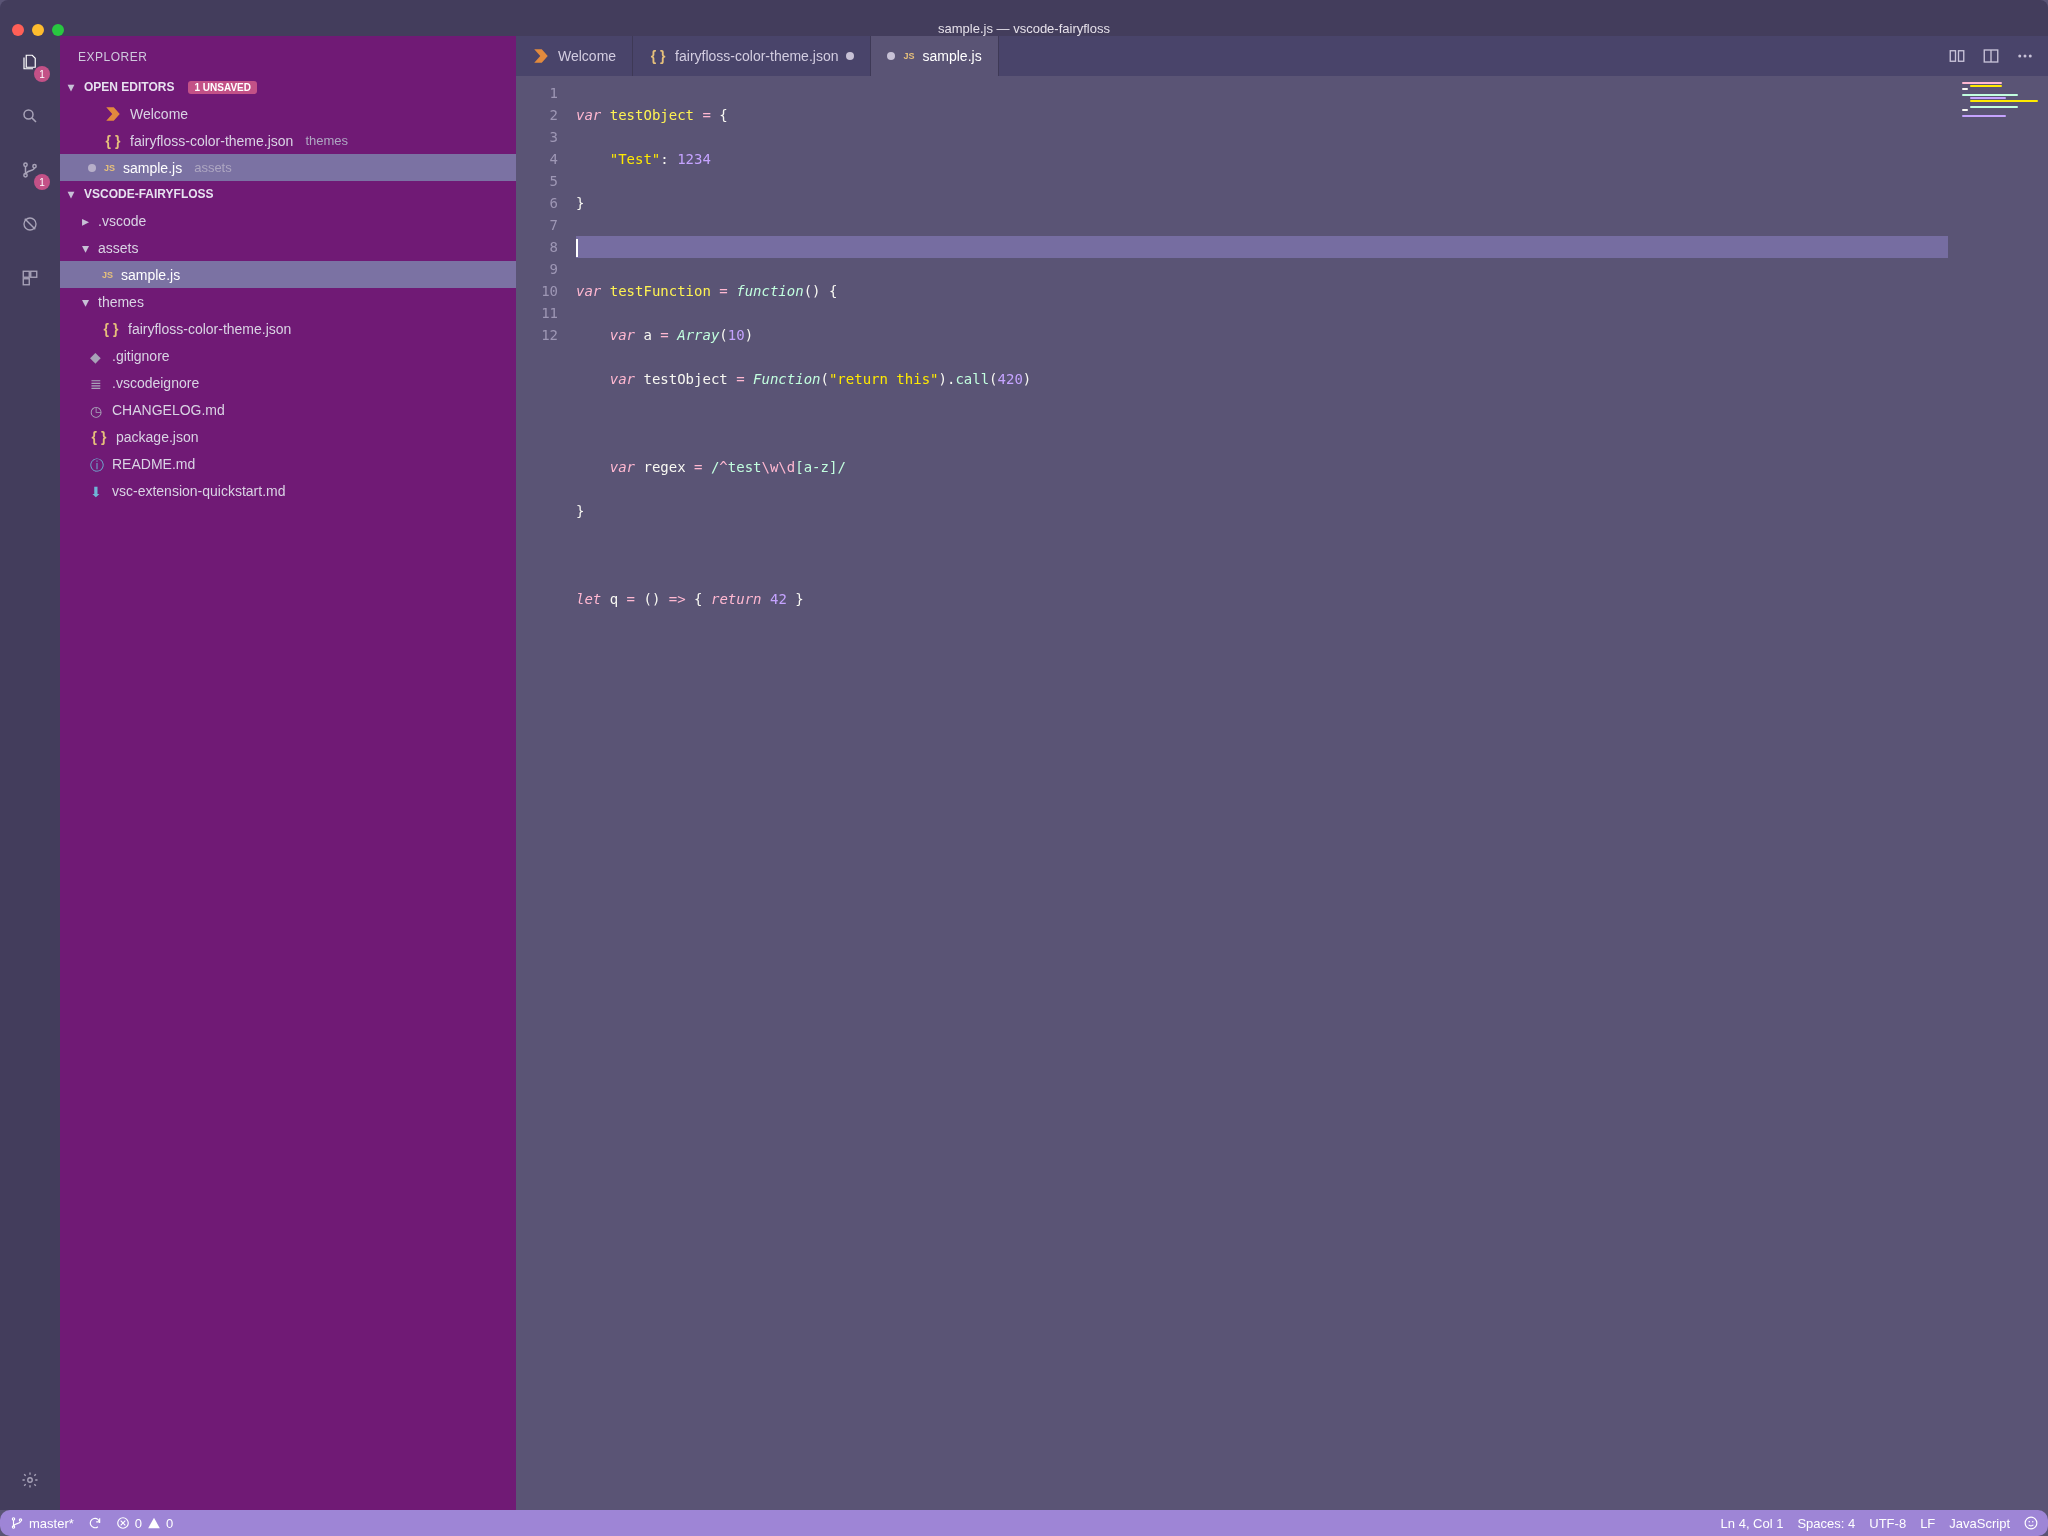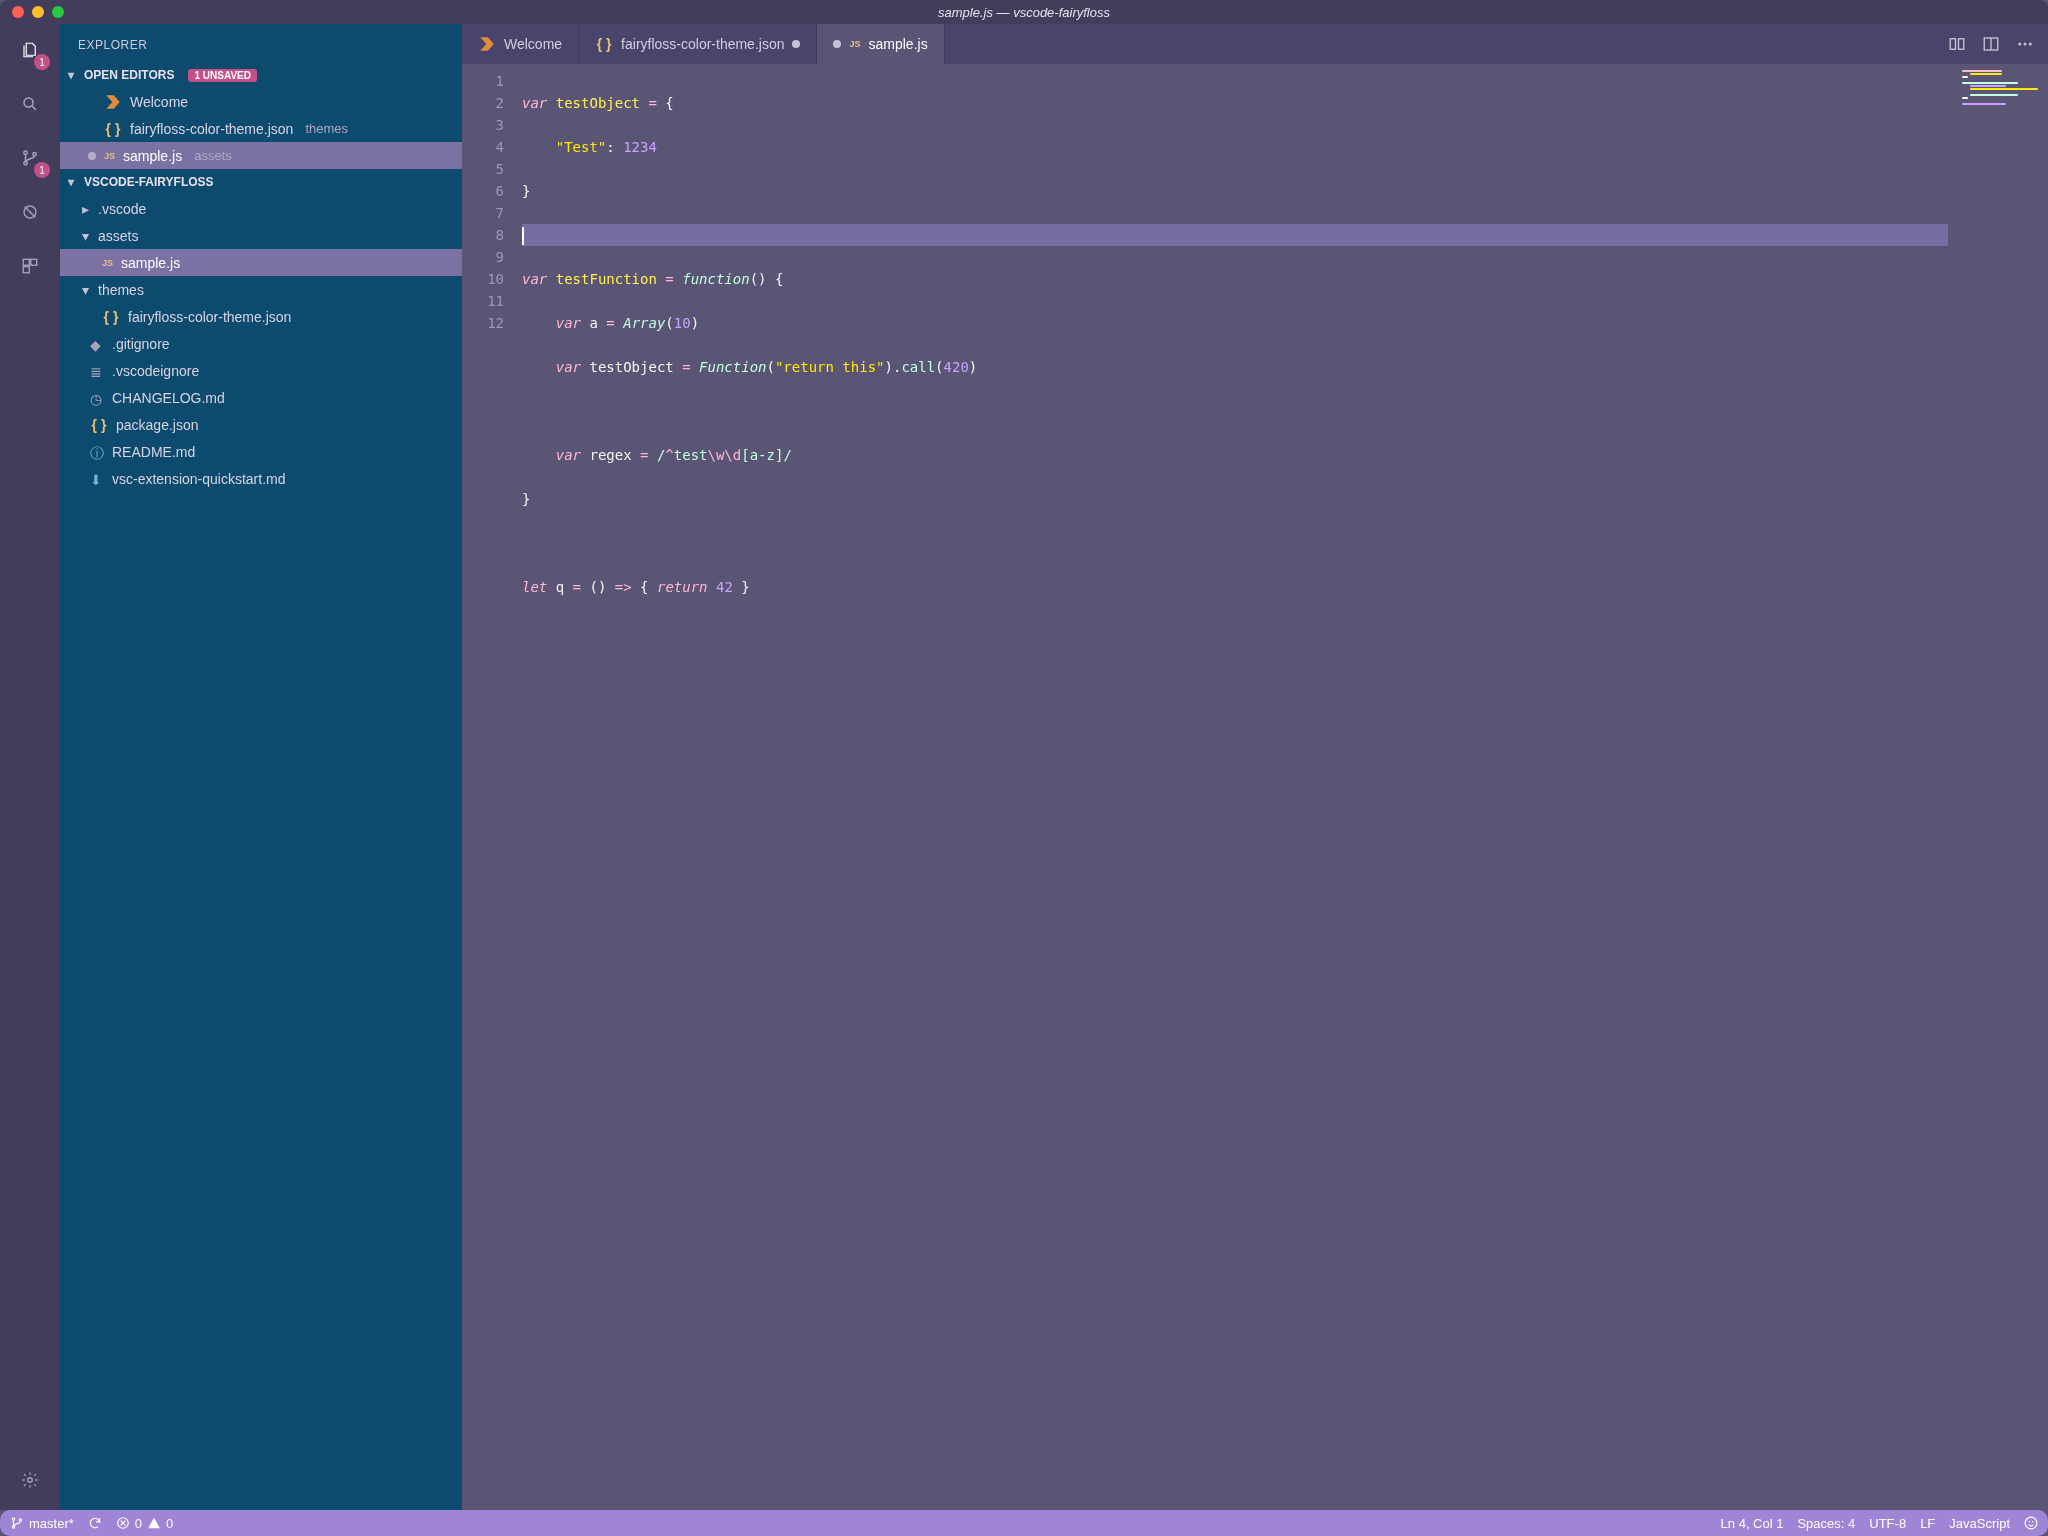"sample.js — vscode-fairyfloss" .titlebar { align-items: center -> flex-end; font-style: italic -> none; height: 24px -> 36px }
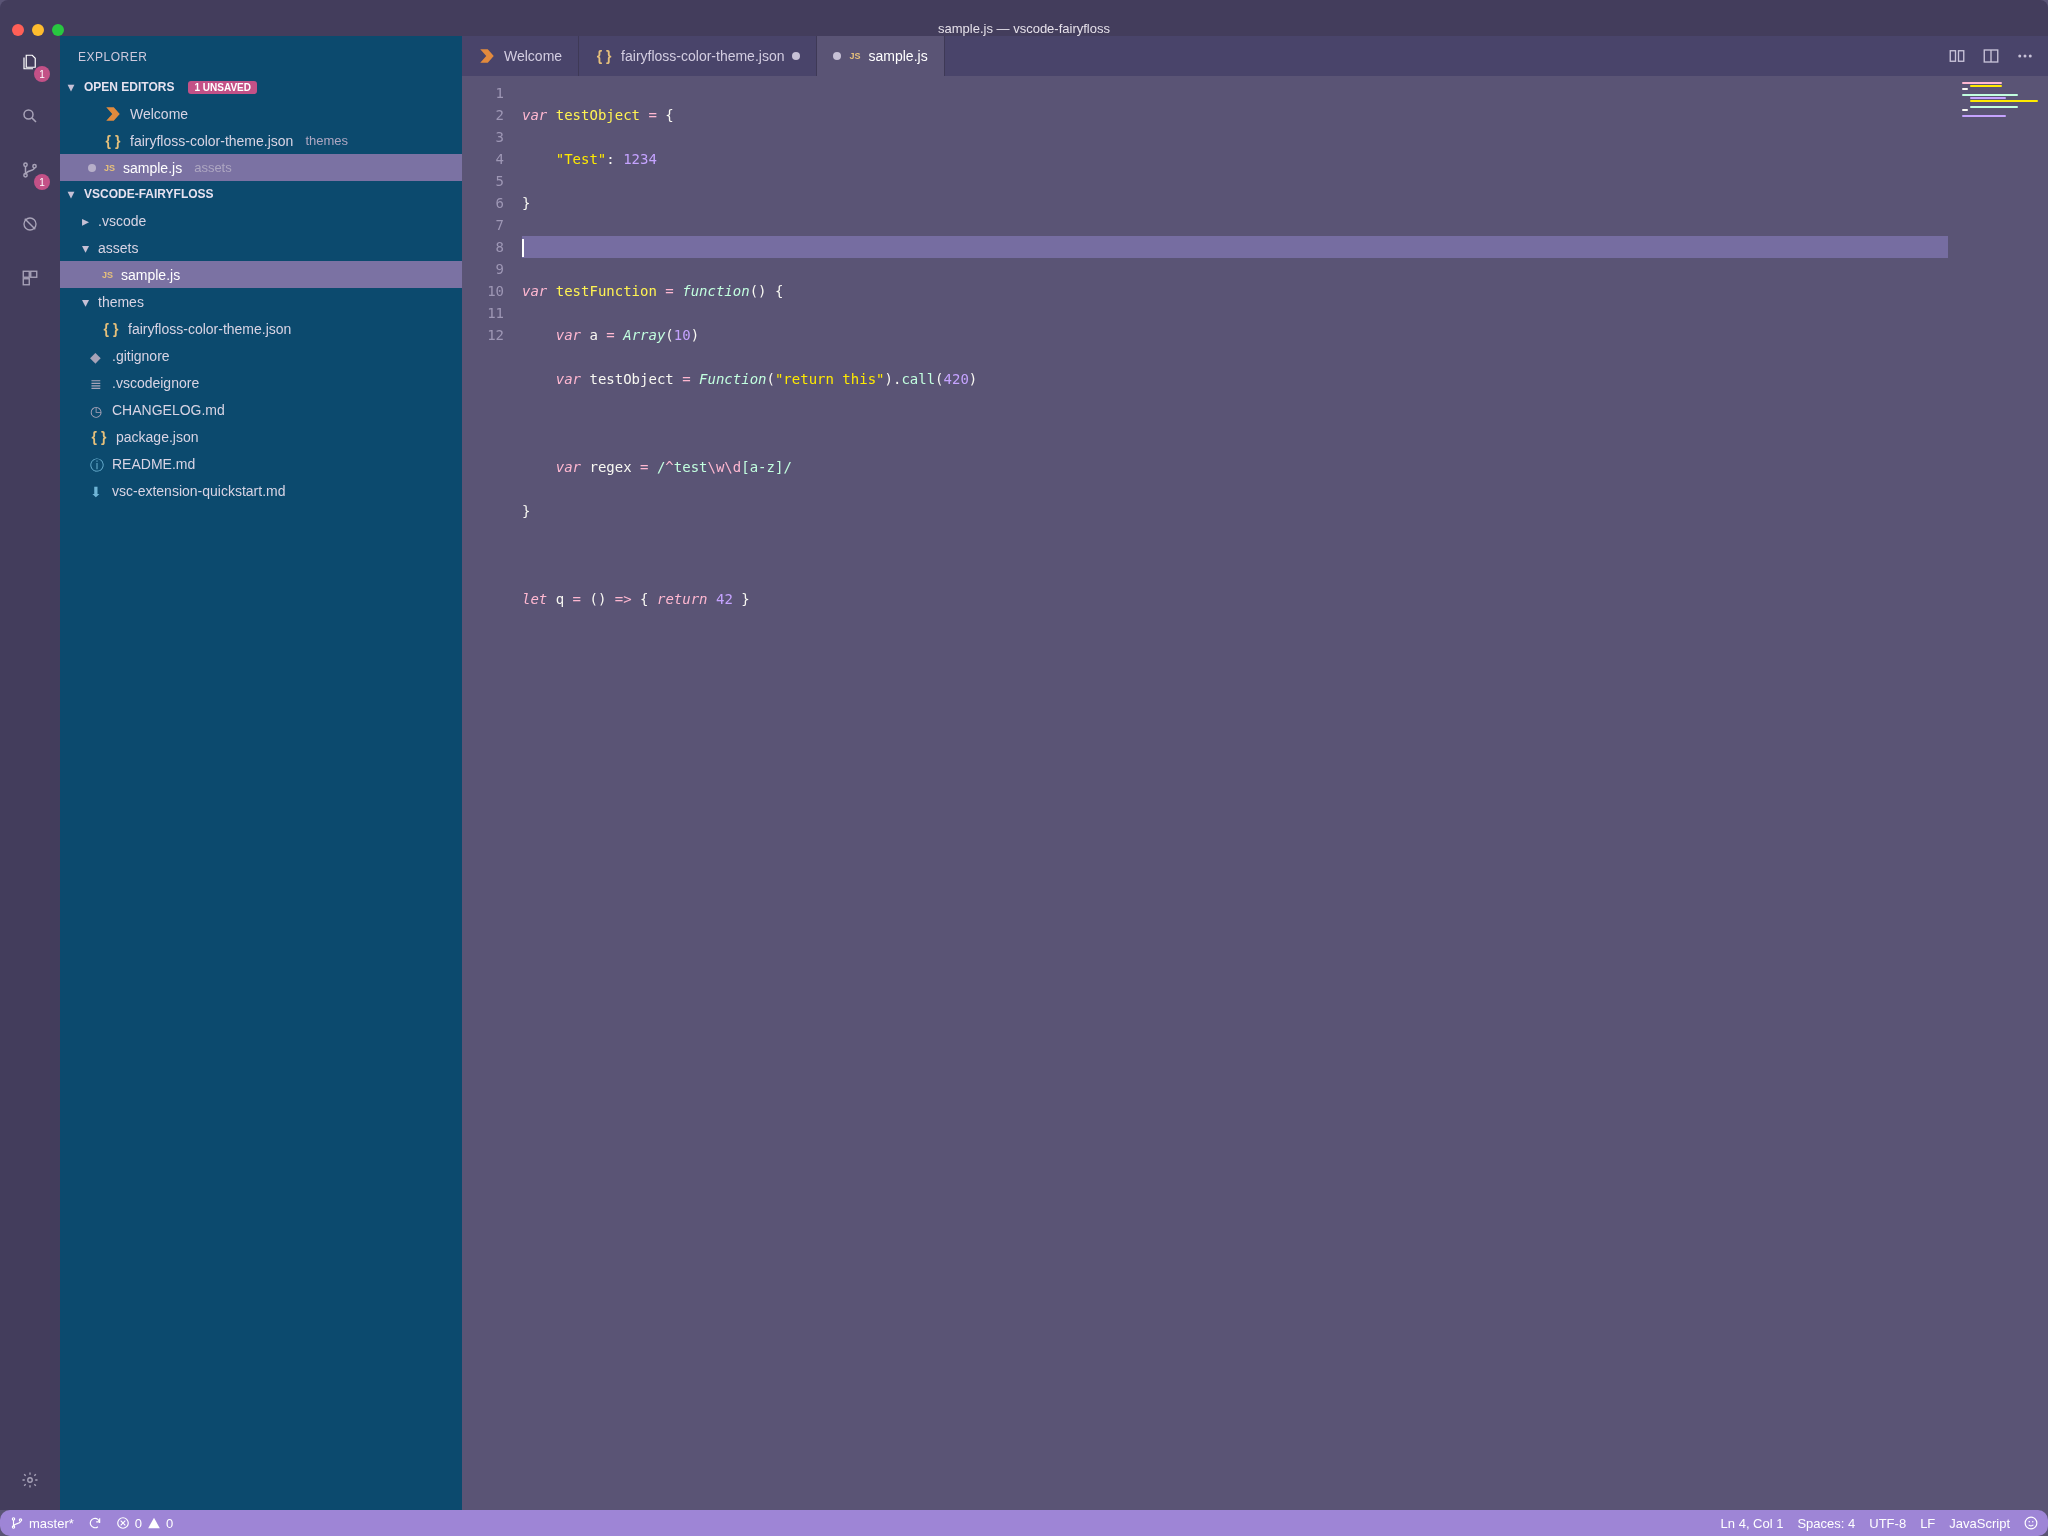"EXPLORER" .sidebar { background: #0c4a6e -> #701a75; width: 402px -> 456px }
